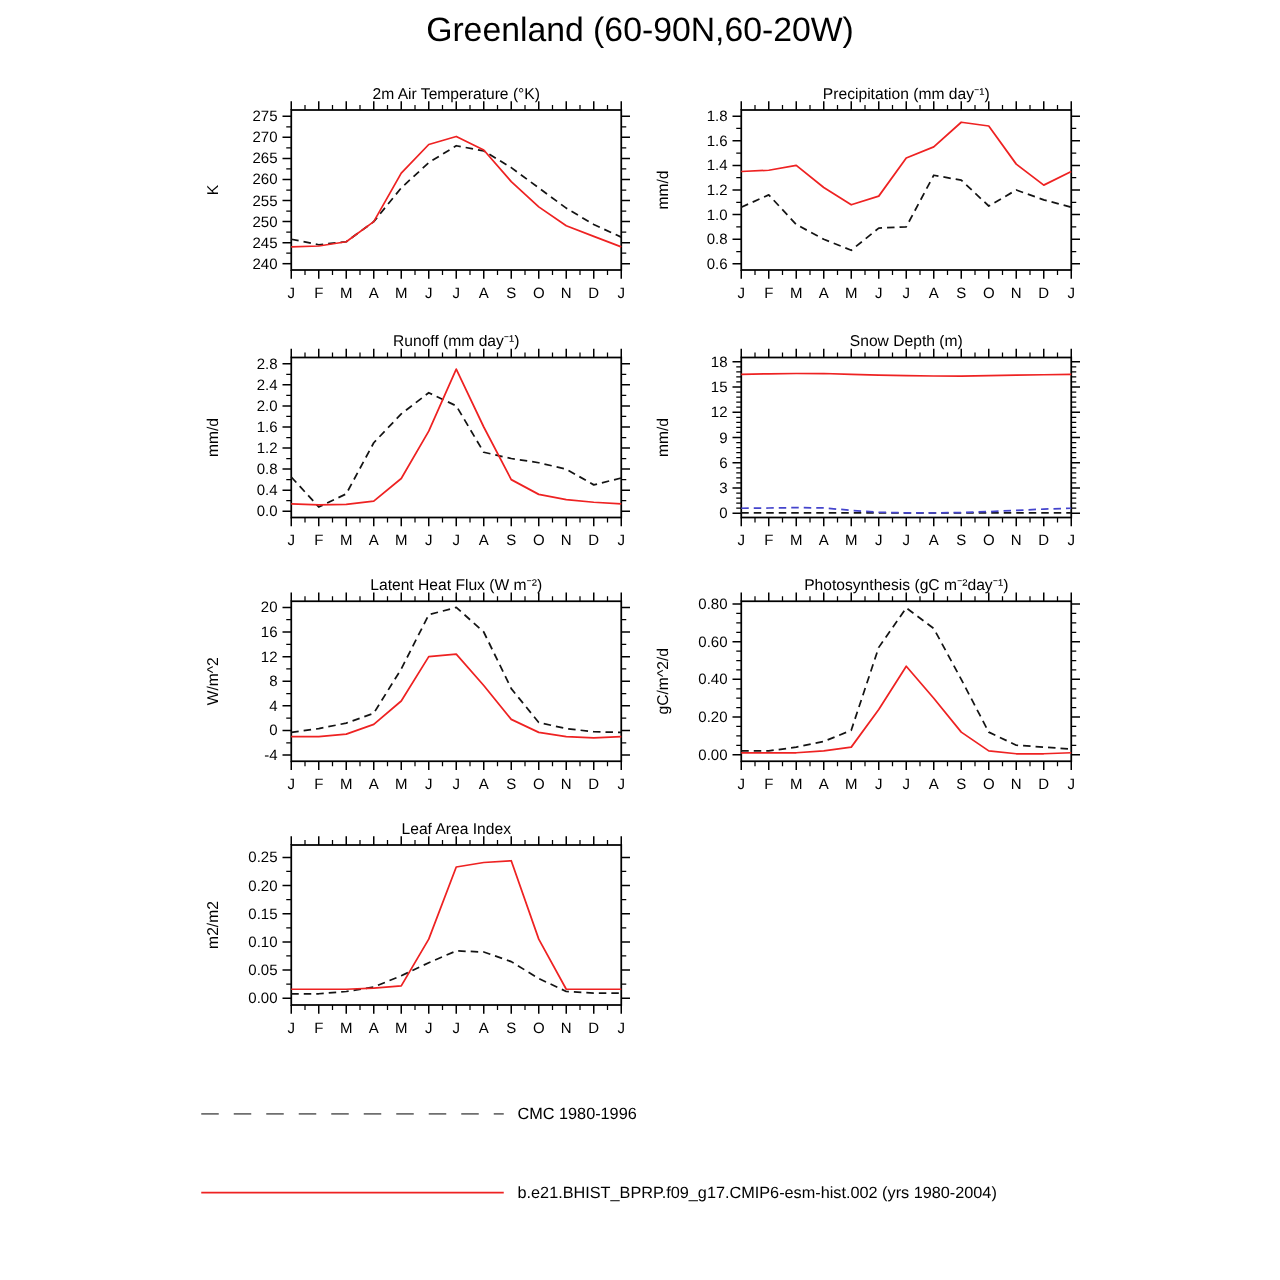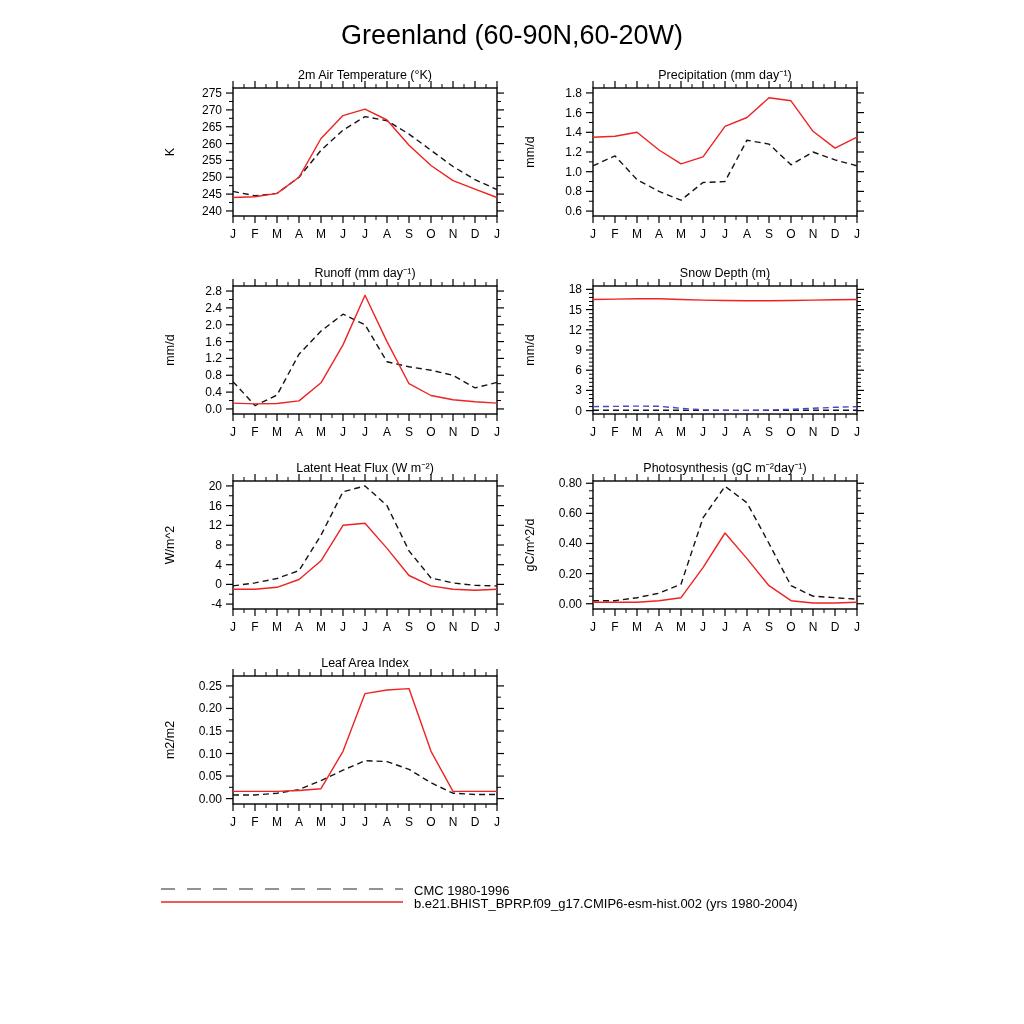"Greenland (60-90N,60-20W)" #main-title { top: 20px -> 9px }
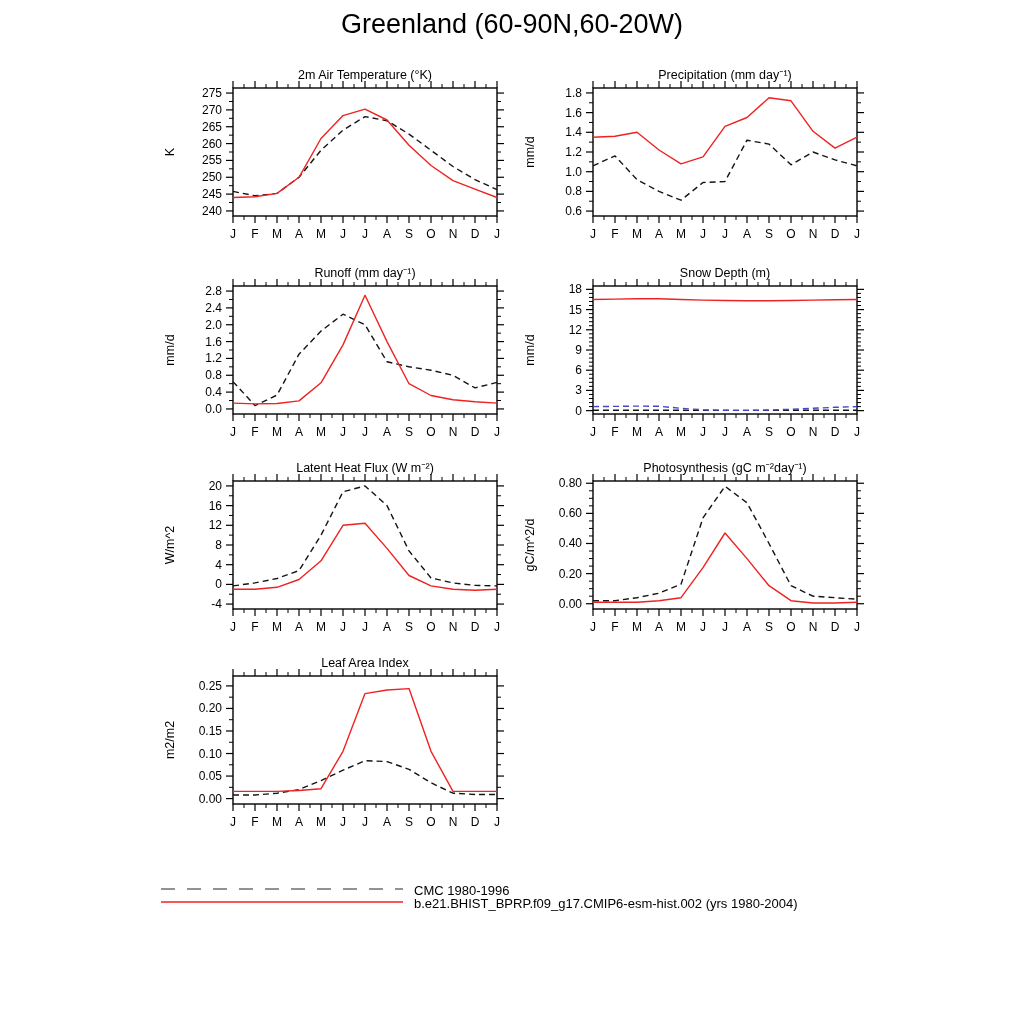"CMC 1980-1996" .legend-row { align-items: flex-start -> center }
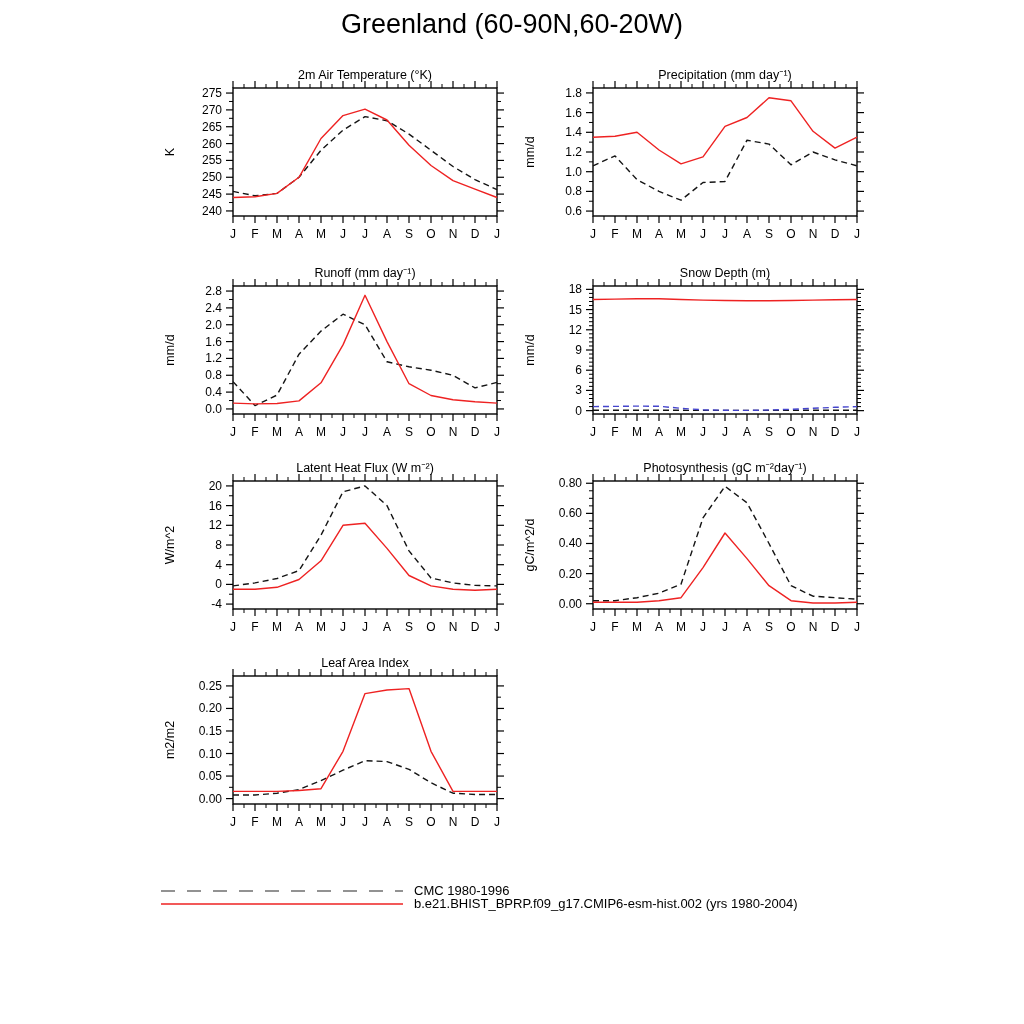"b.e21.BHIST_BPRP.f09_g17.CMIP6-esm-hist." div.legend-row { top: 896px -> 946px }
